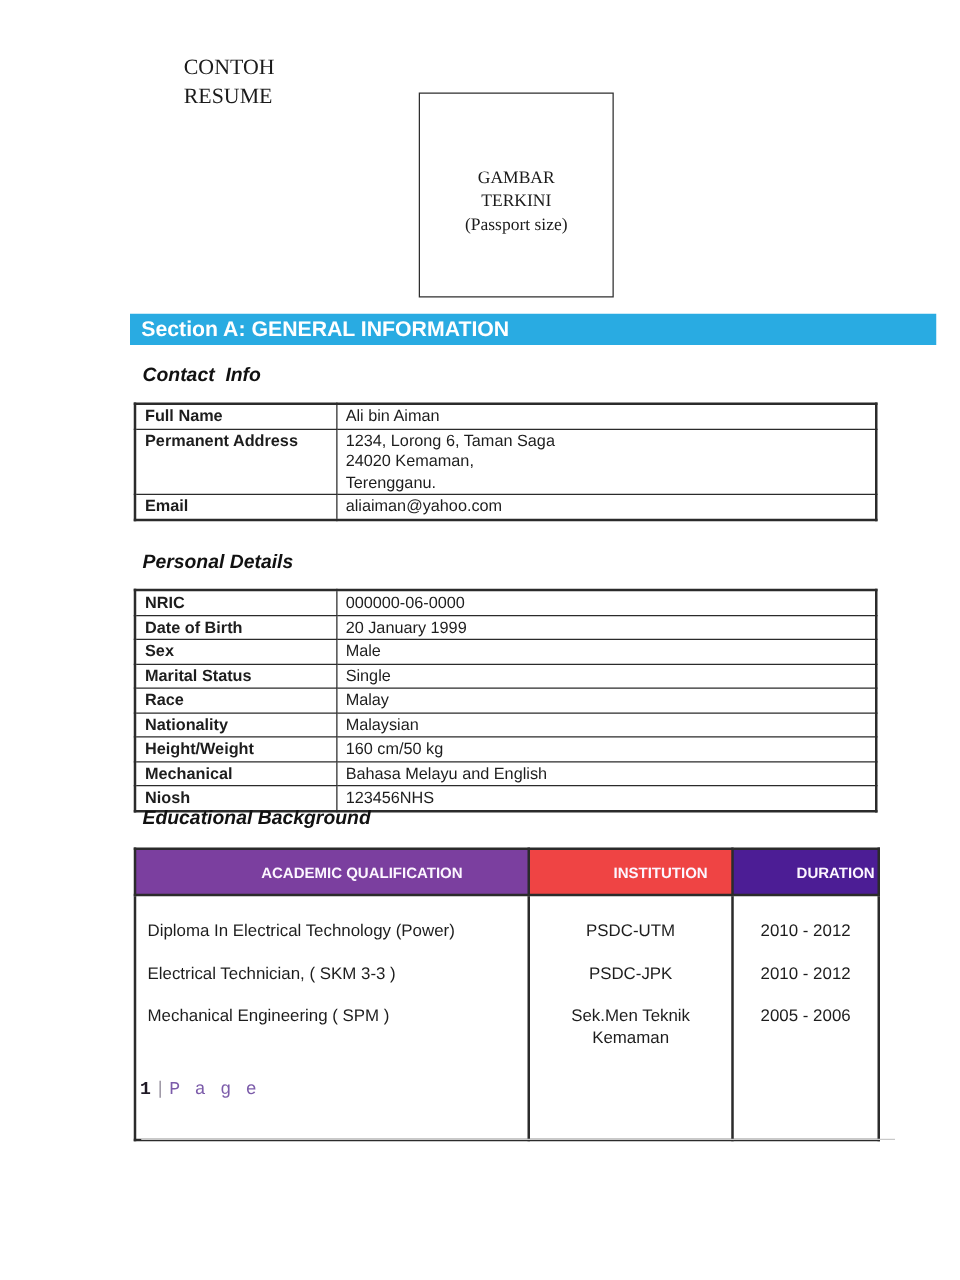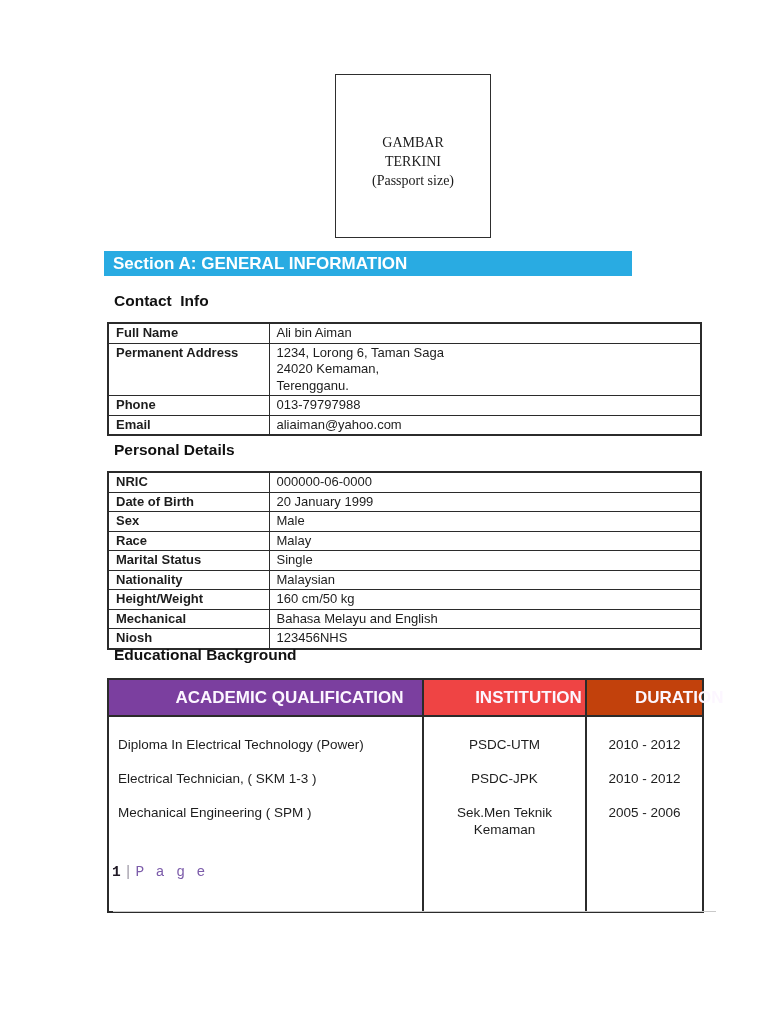"CONTOH" div.corner-note { html: none -> <div> <div>CONTOH</div> <div>RESUME</div> </div> }
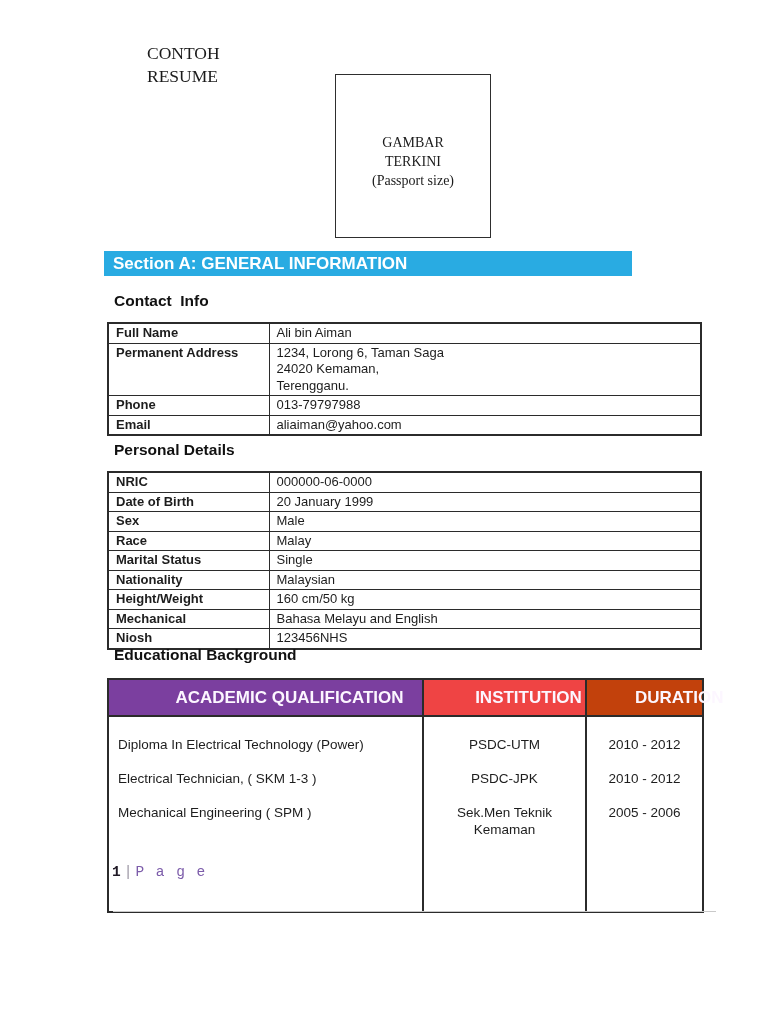"Section A: GENERAL INFORMATION" .section-bar { width: 528px -> 645px }
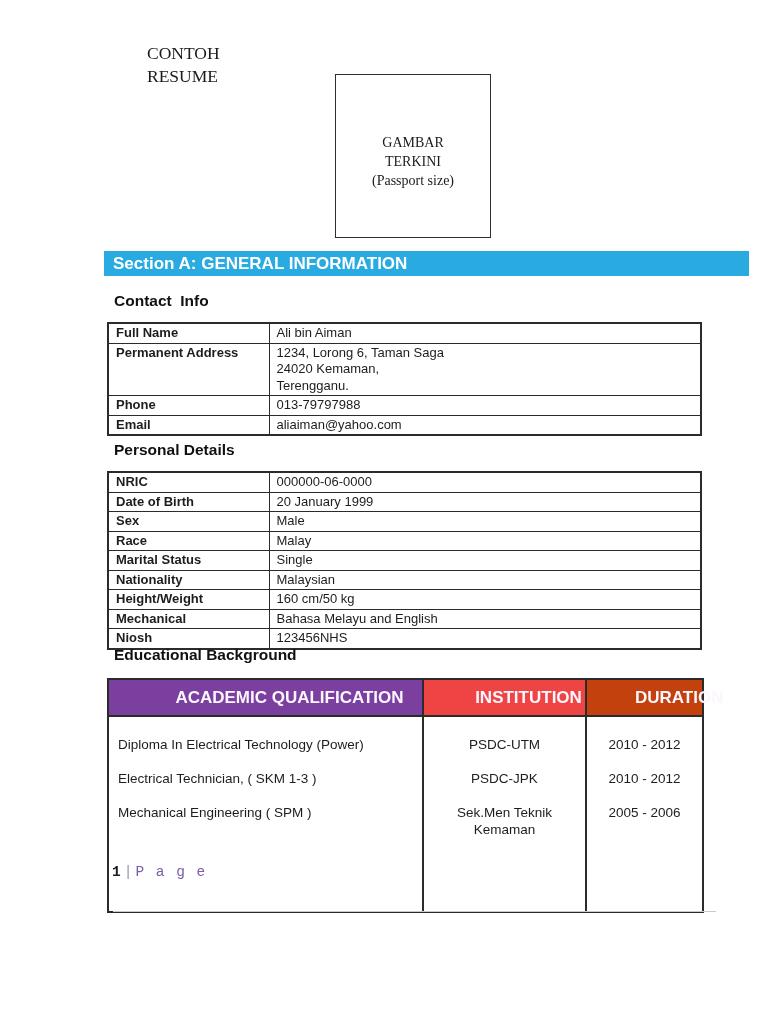"Contact Info" .subheading { font-style: none -> italic }
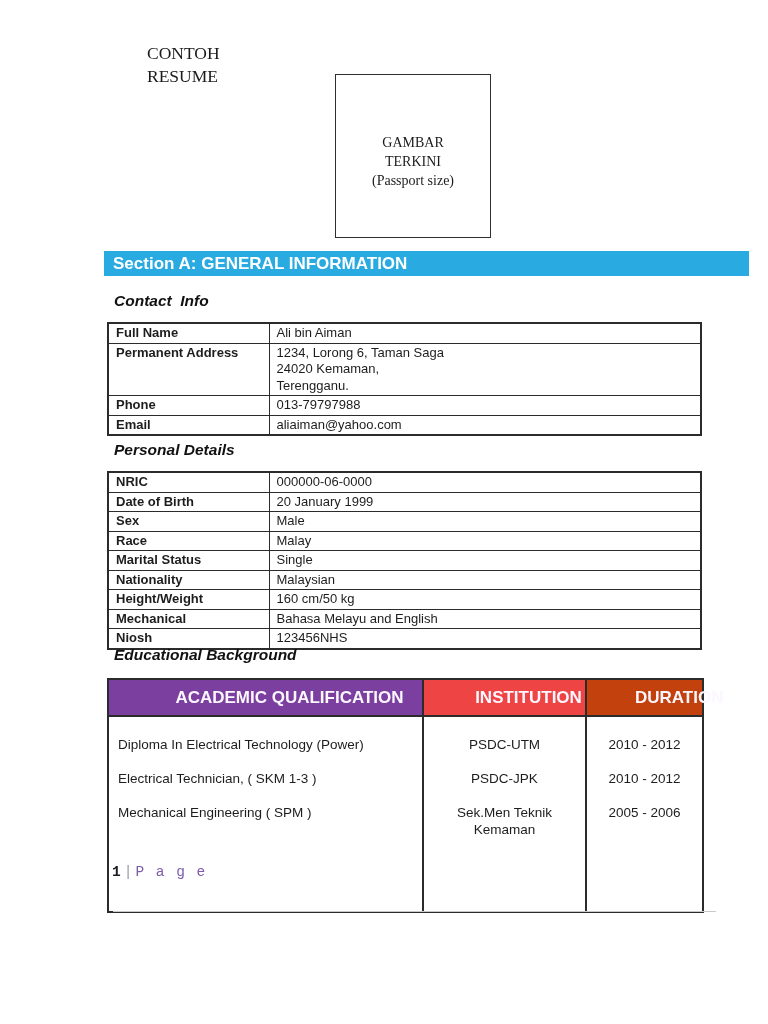"Phone" tr { html: <tr> <td>Phone</td> <td>013-79797988</td> </tr> -> none }
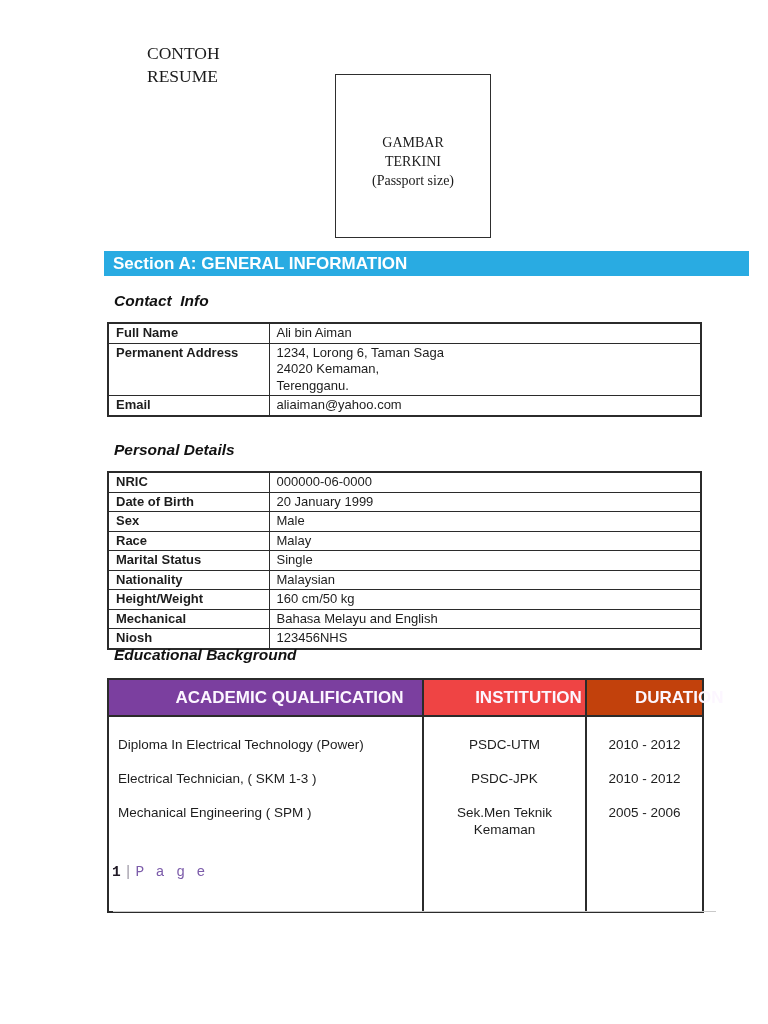"Race" tr { order: before "Marital Status" -> after "Marital Status" }
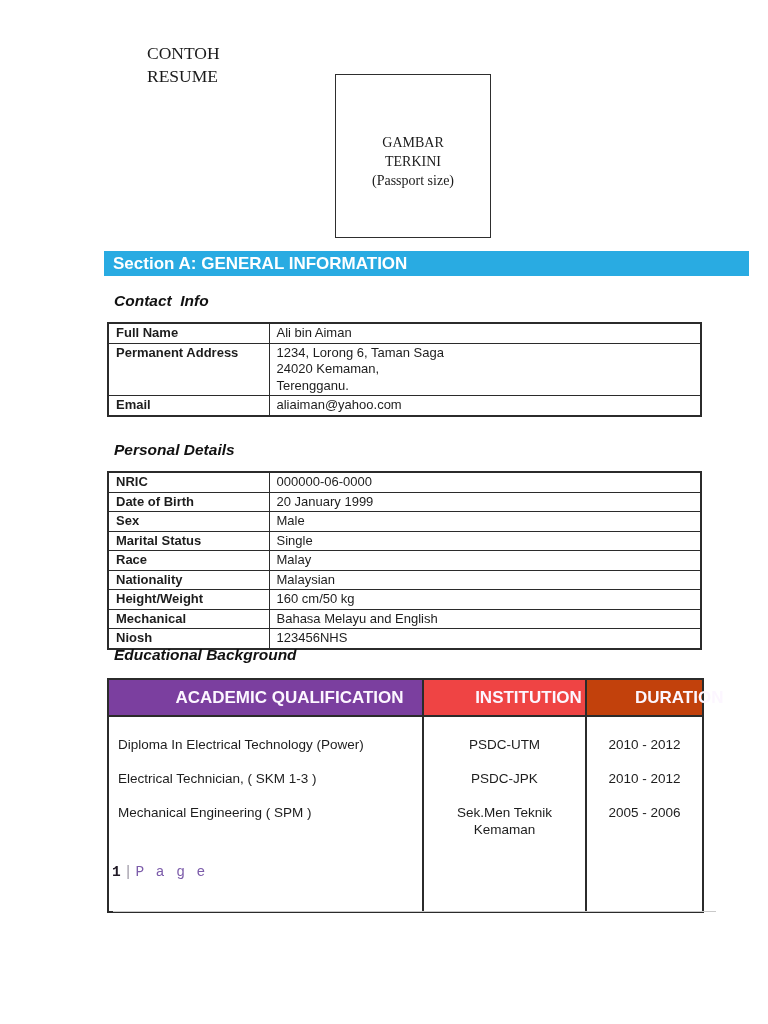"ACADEMIC QUALIFICATION" .edu-table th { font-size: 17px -> 12px }
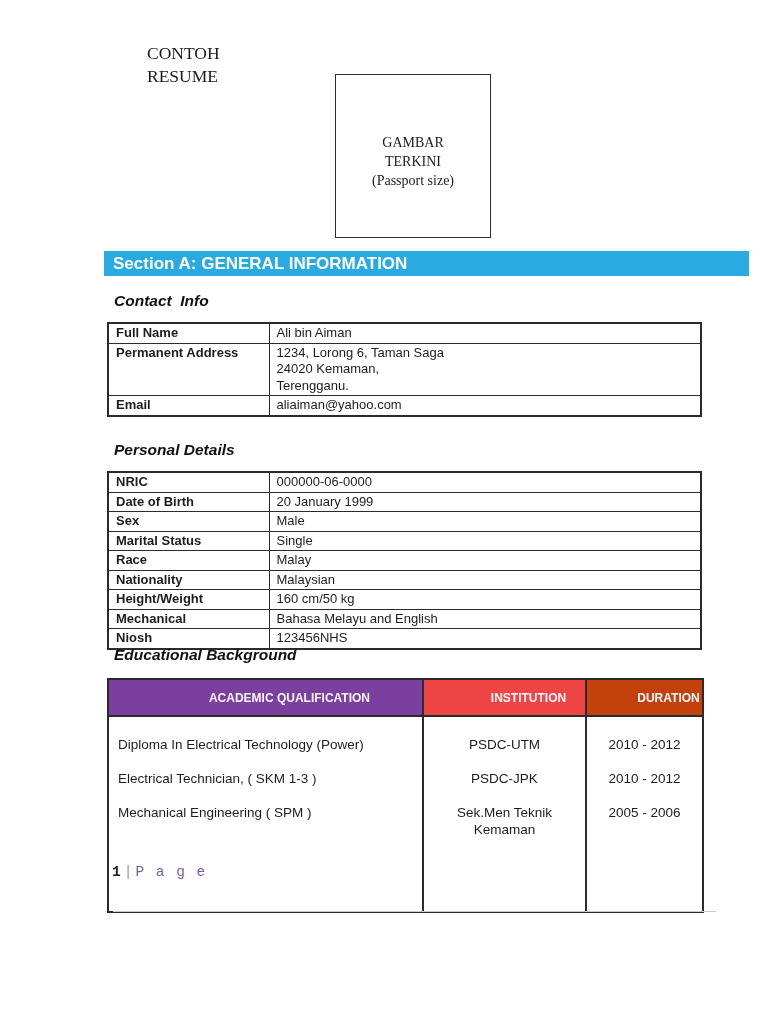"DURATION" th.hdr { background: #c2410c -> #4c1d95 }
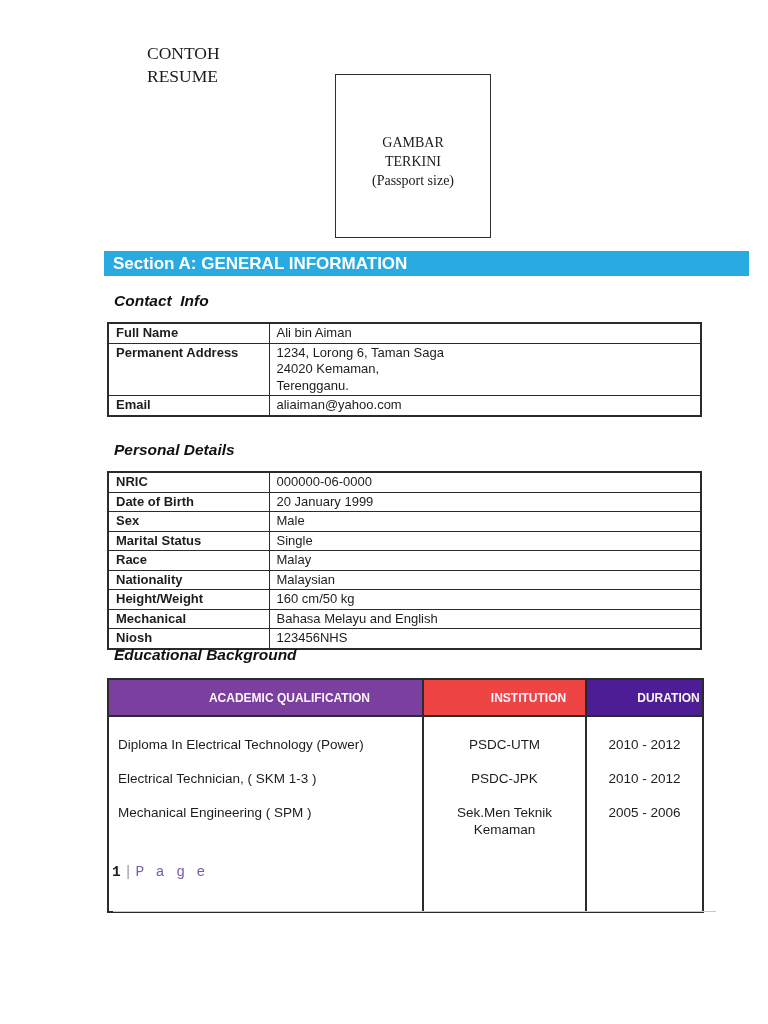"Electrical Technician, ( SKM 1-3" p { text: 1-3 -> 3-3 }
